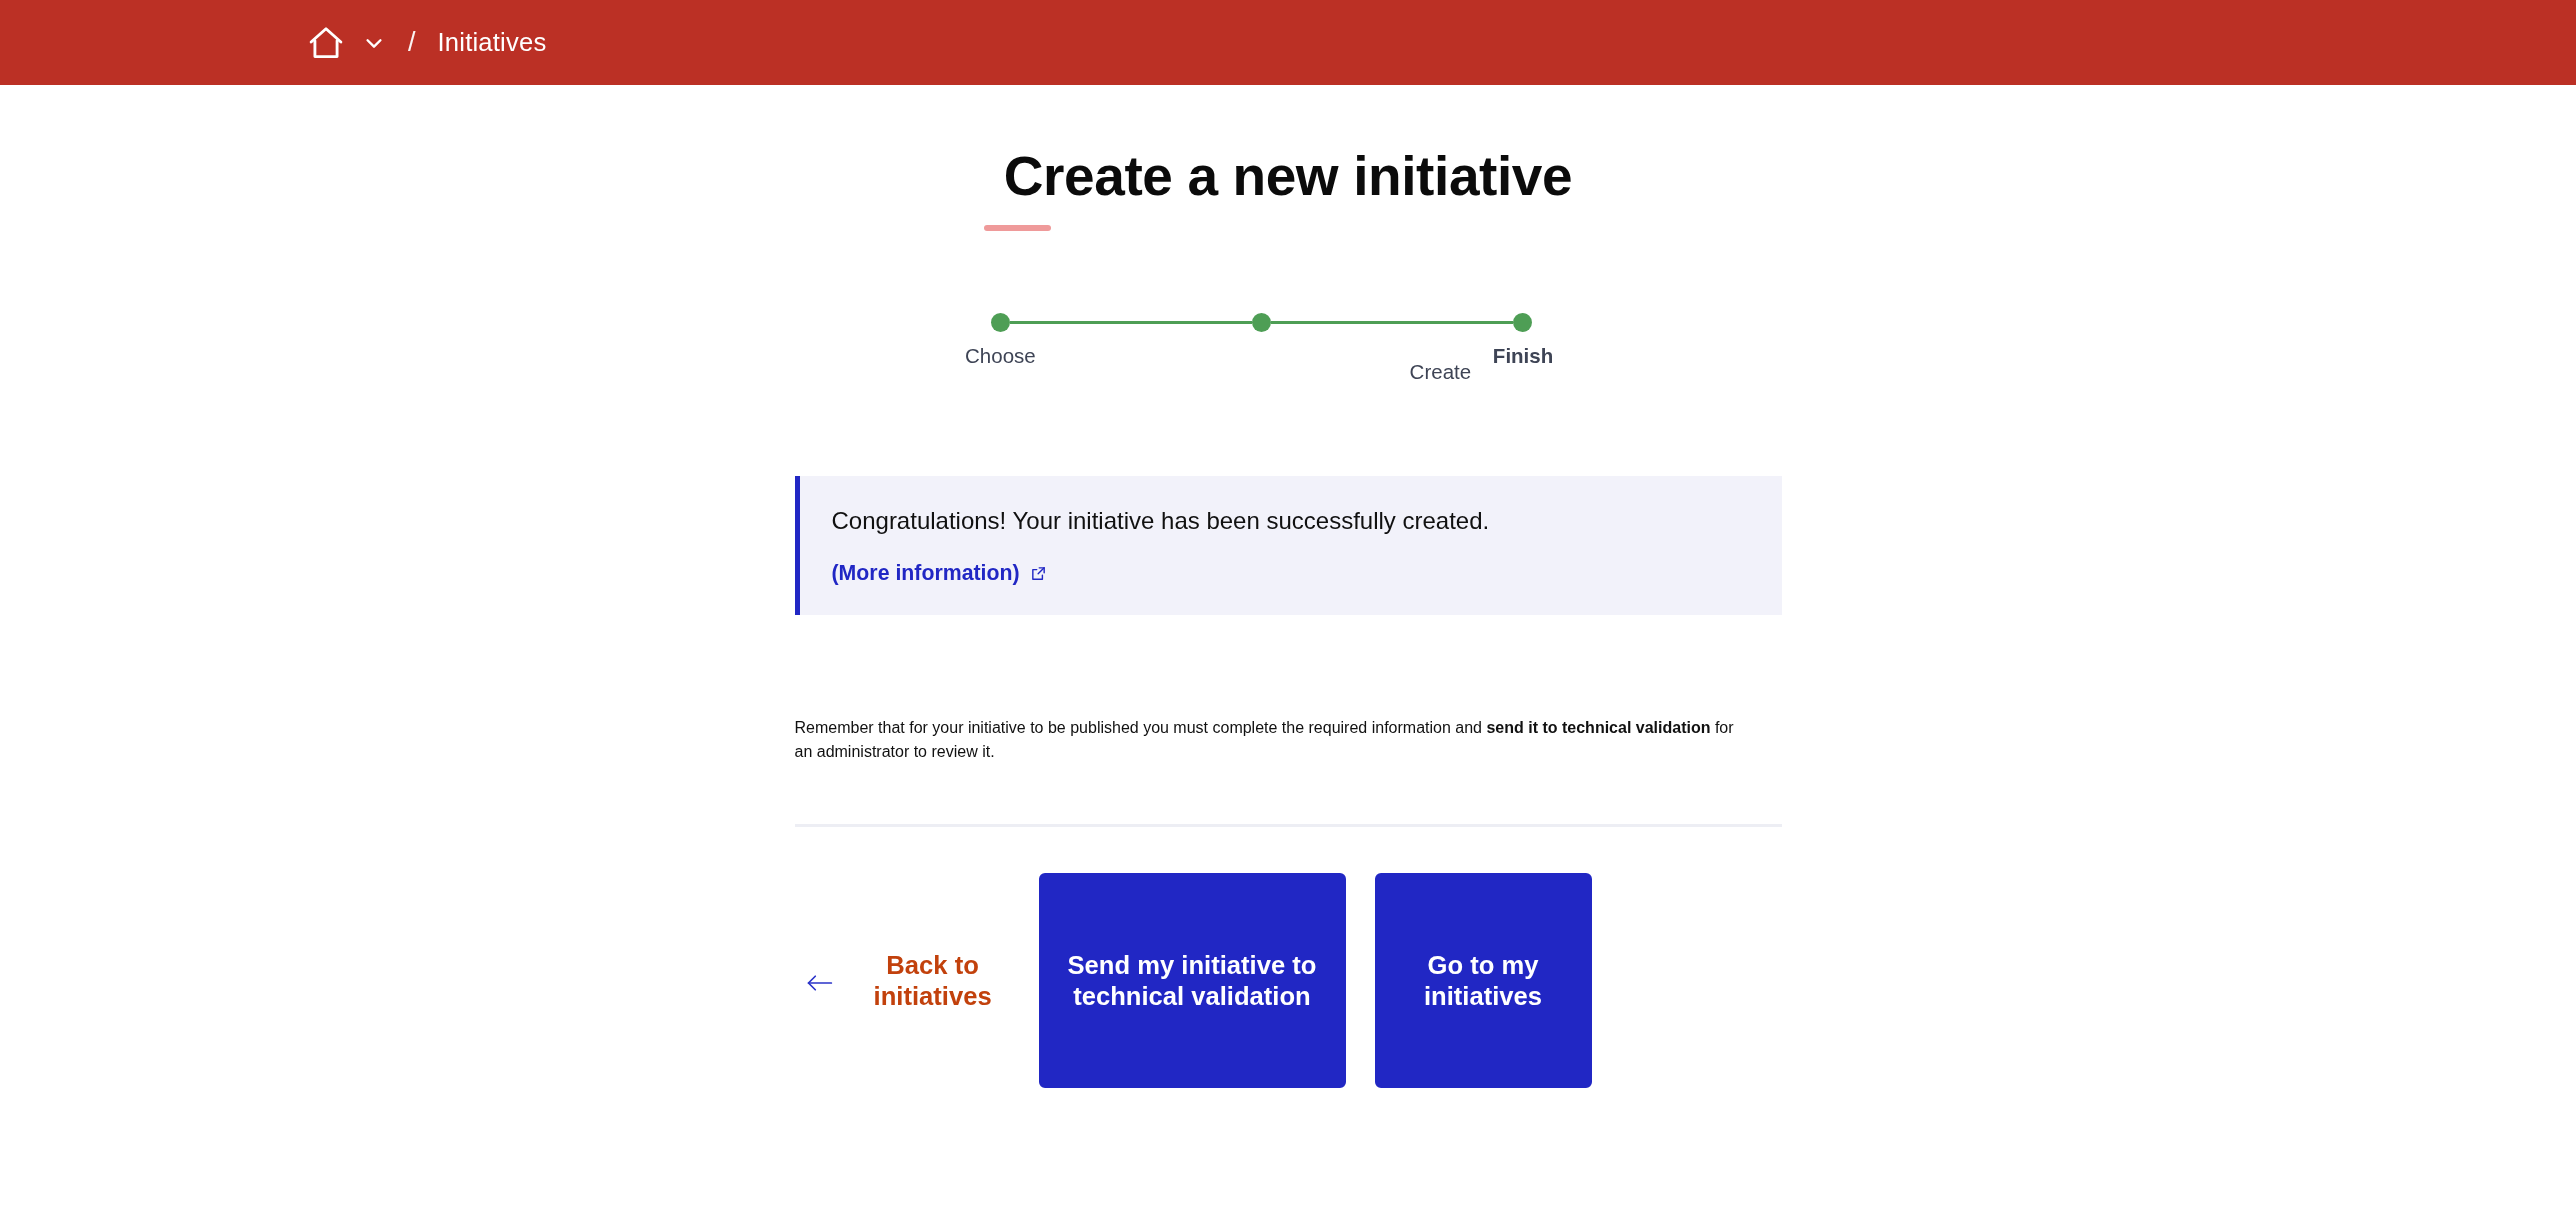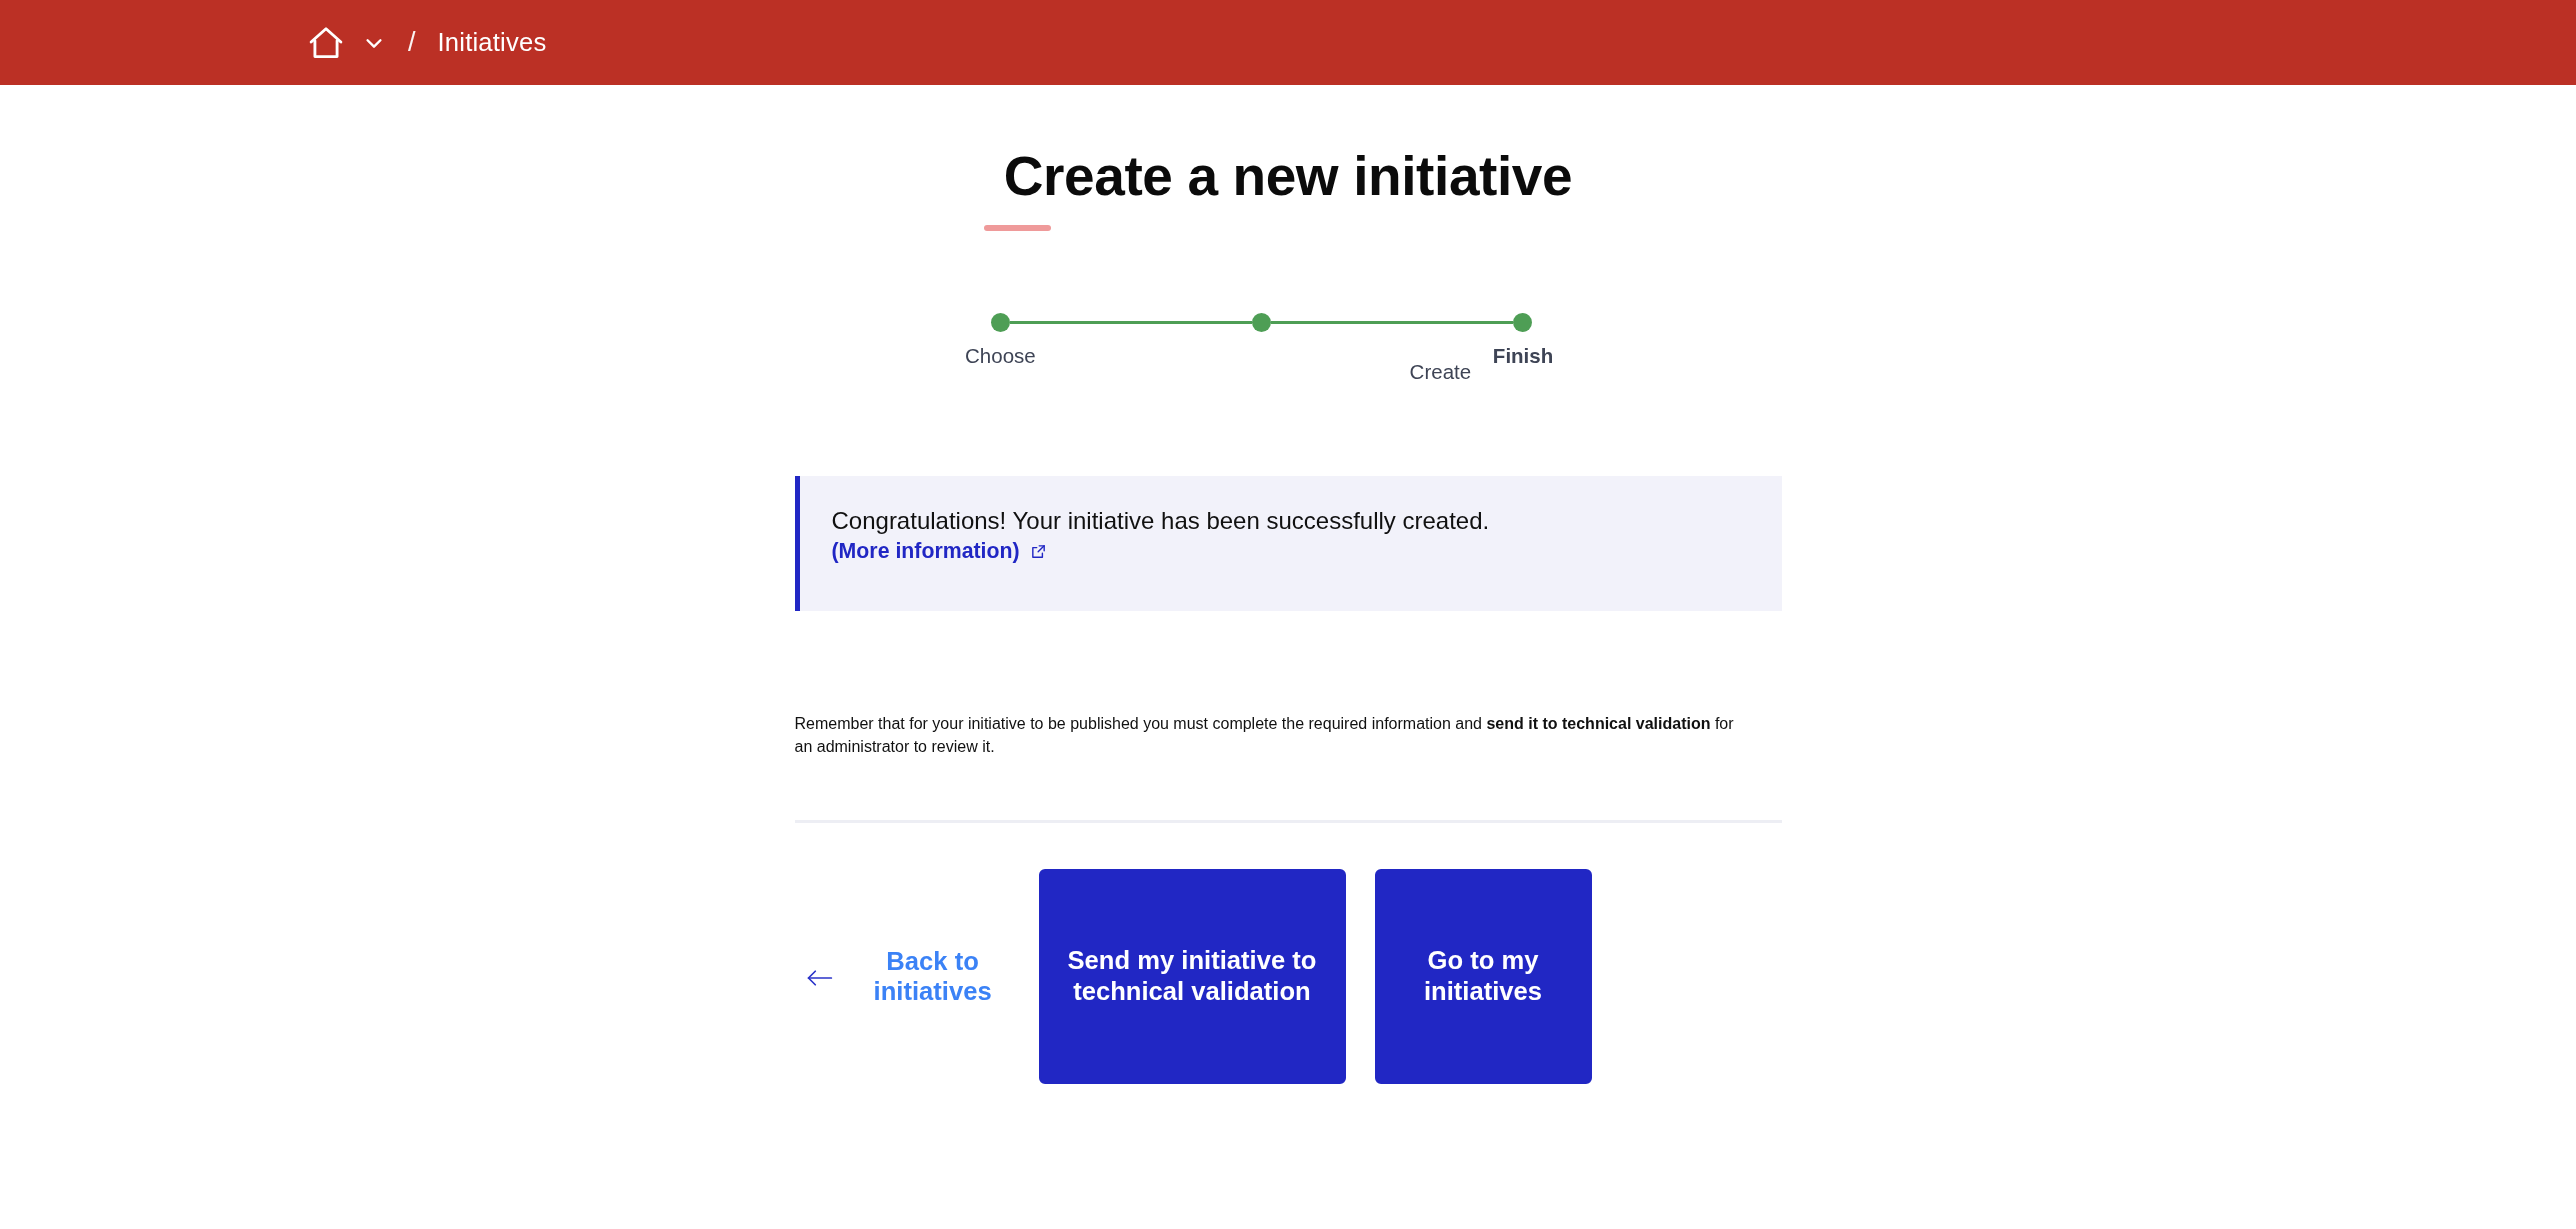"(More information)" .callout-link-row { margin-top: 2px -> 24px }
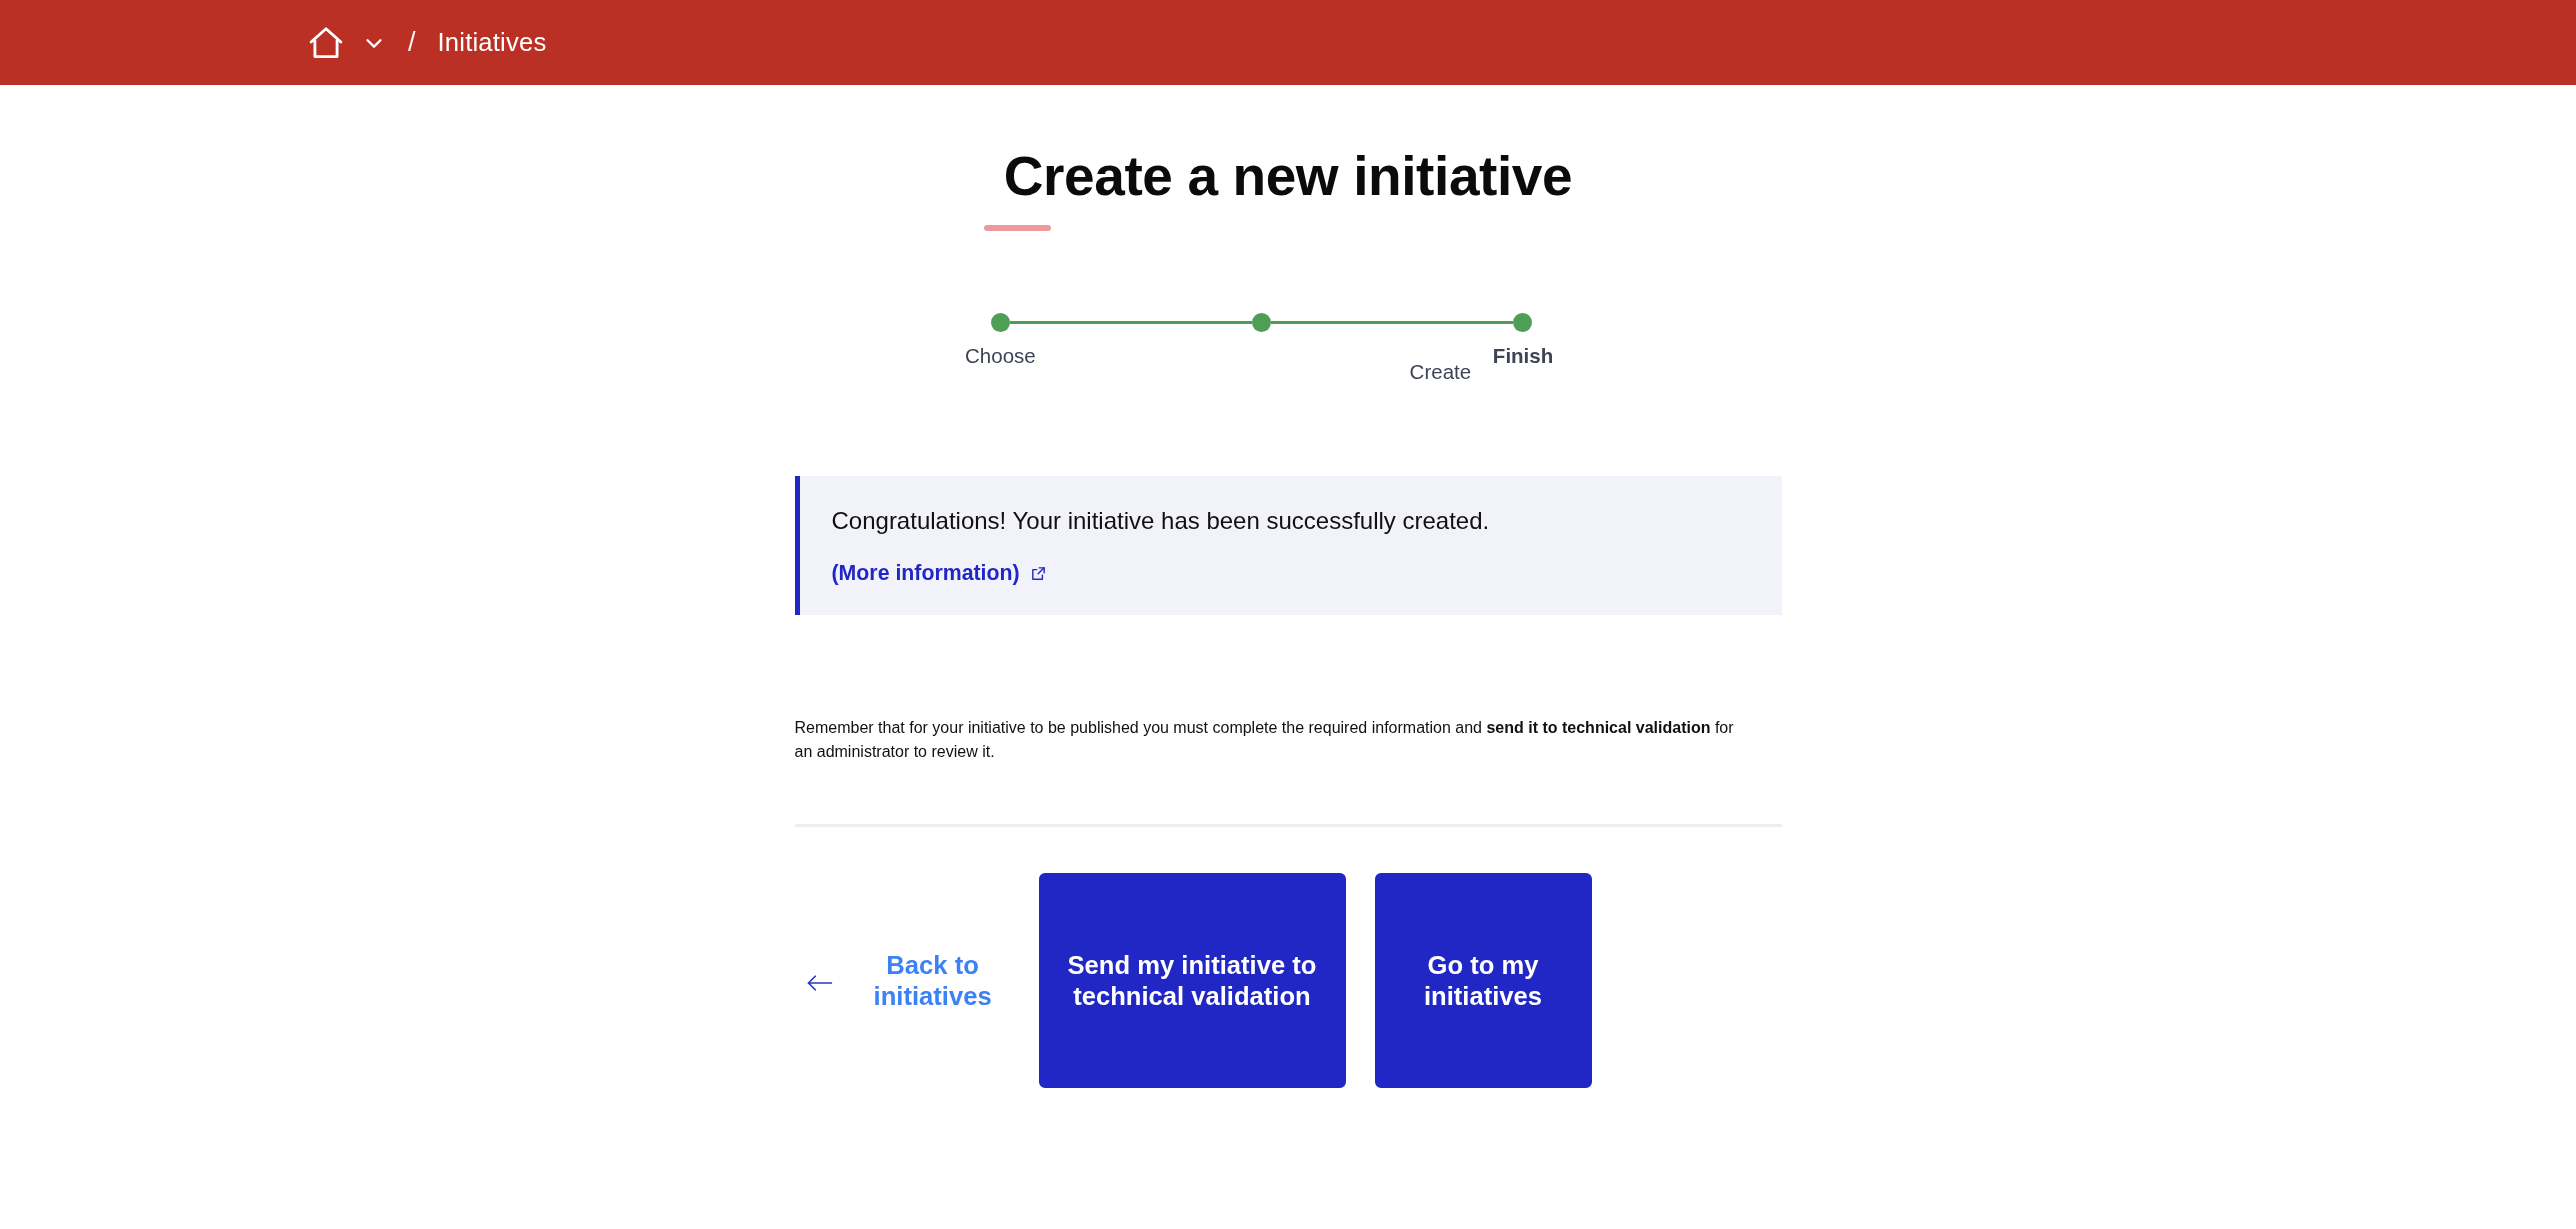"Back to initiatives" .back-link { color: #3b82f6 -> #c2410c }
